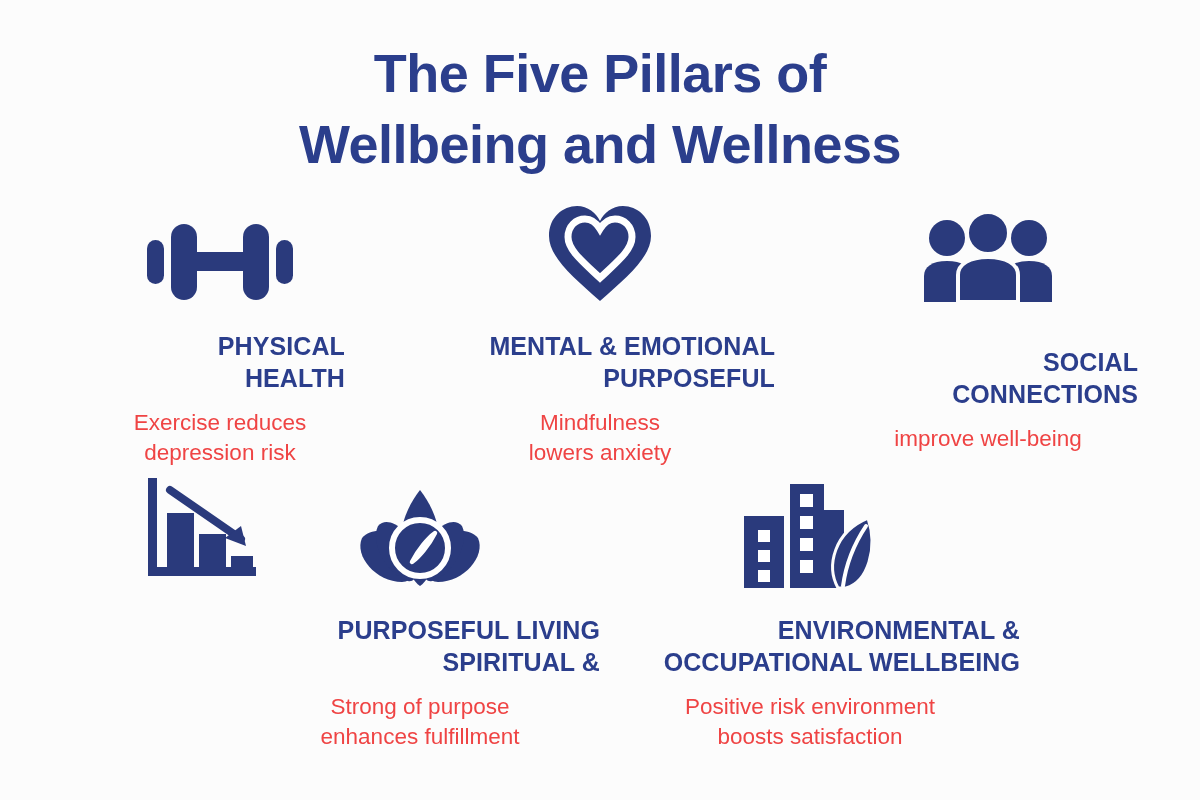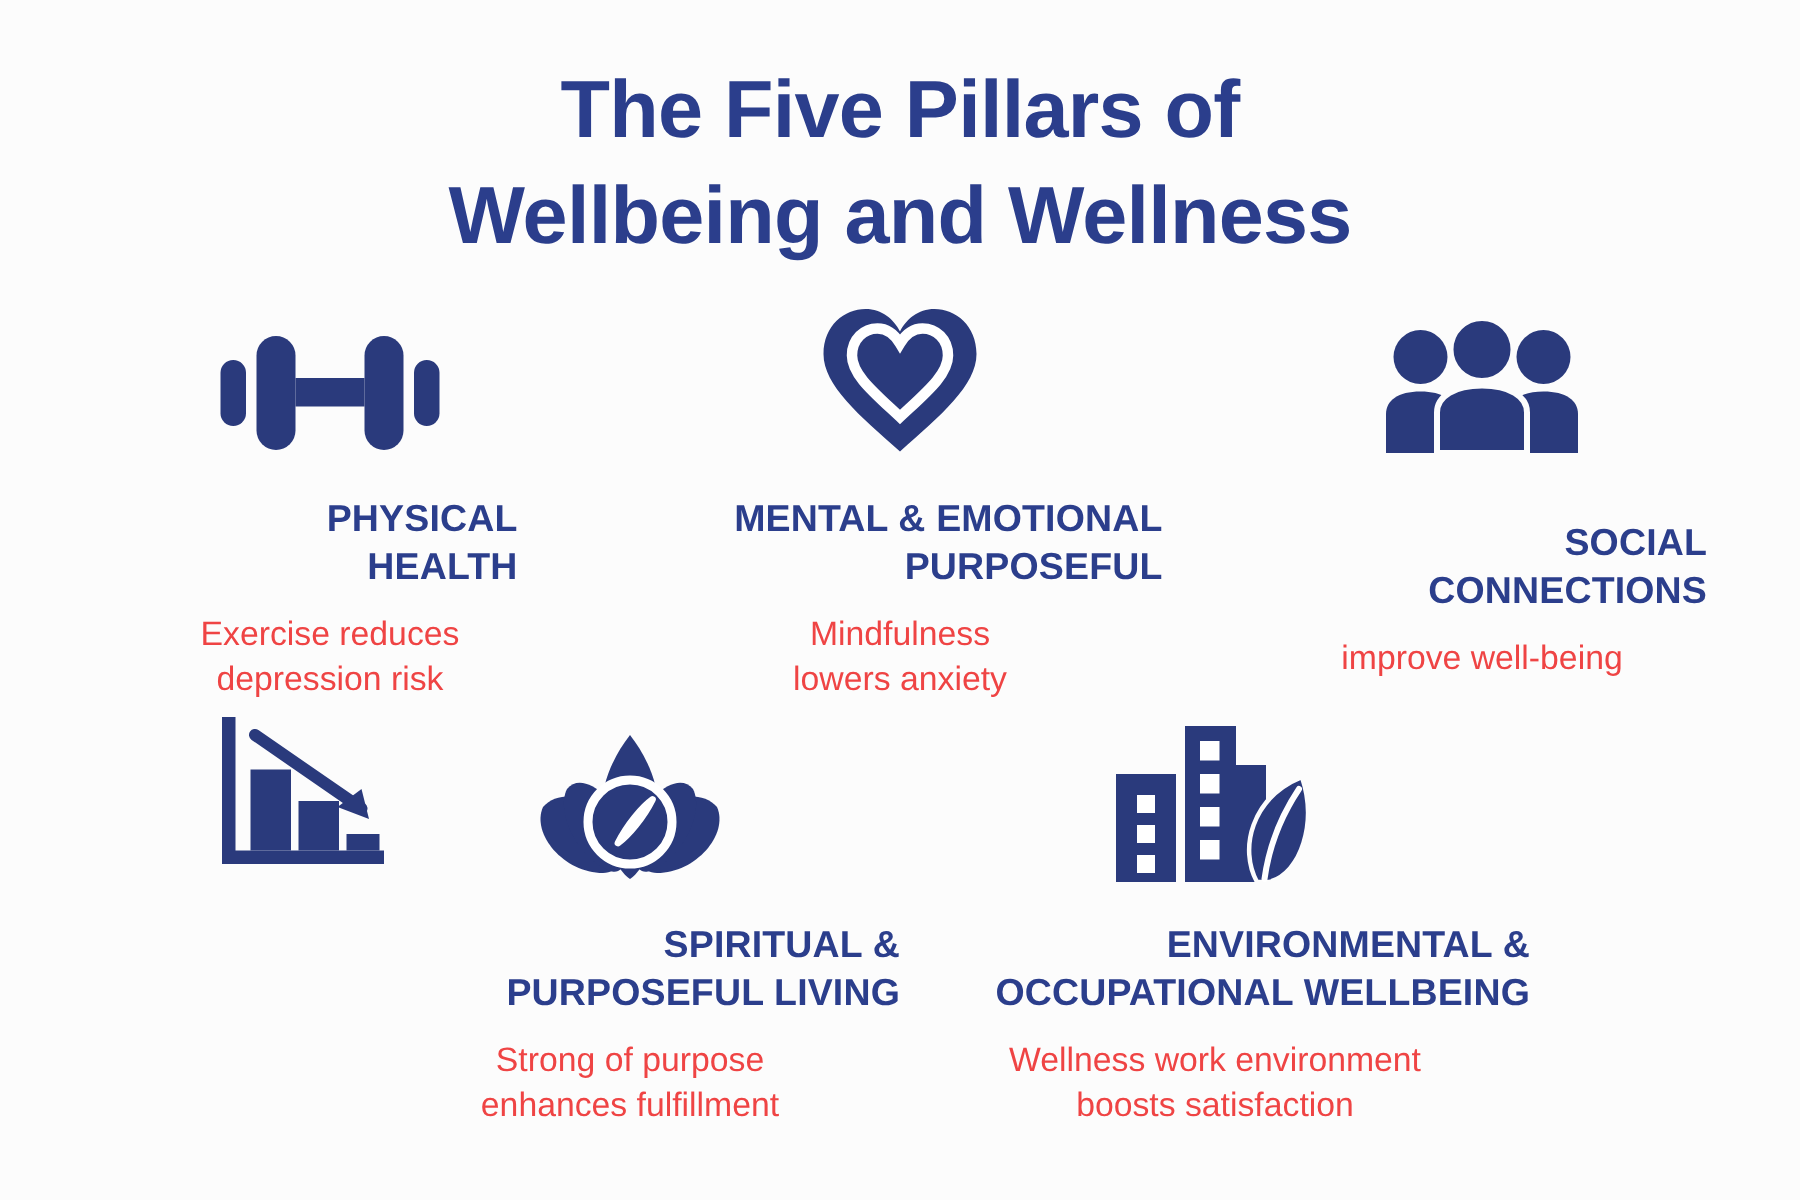"SPIRITUAL &" div { order: before "PURPOSEFUL LIVING" -> after "PURPOSEFUL LIVING" }
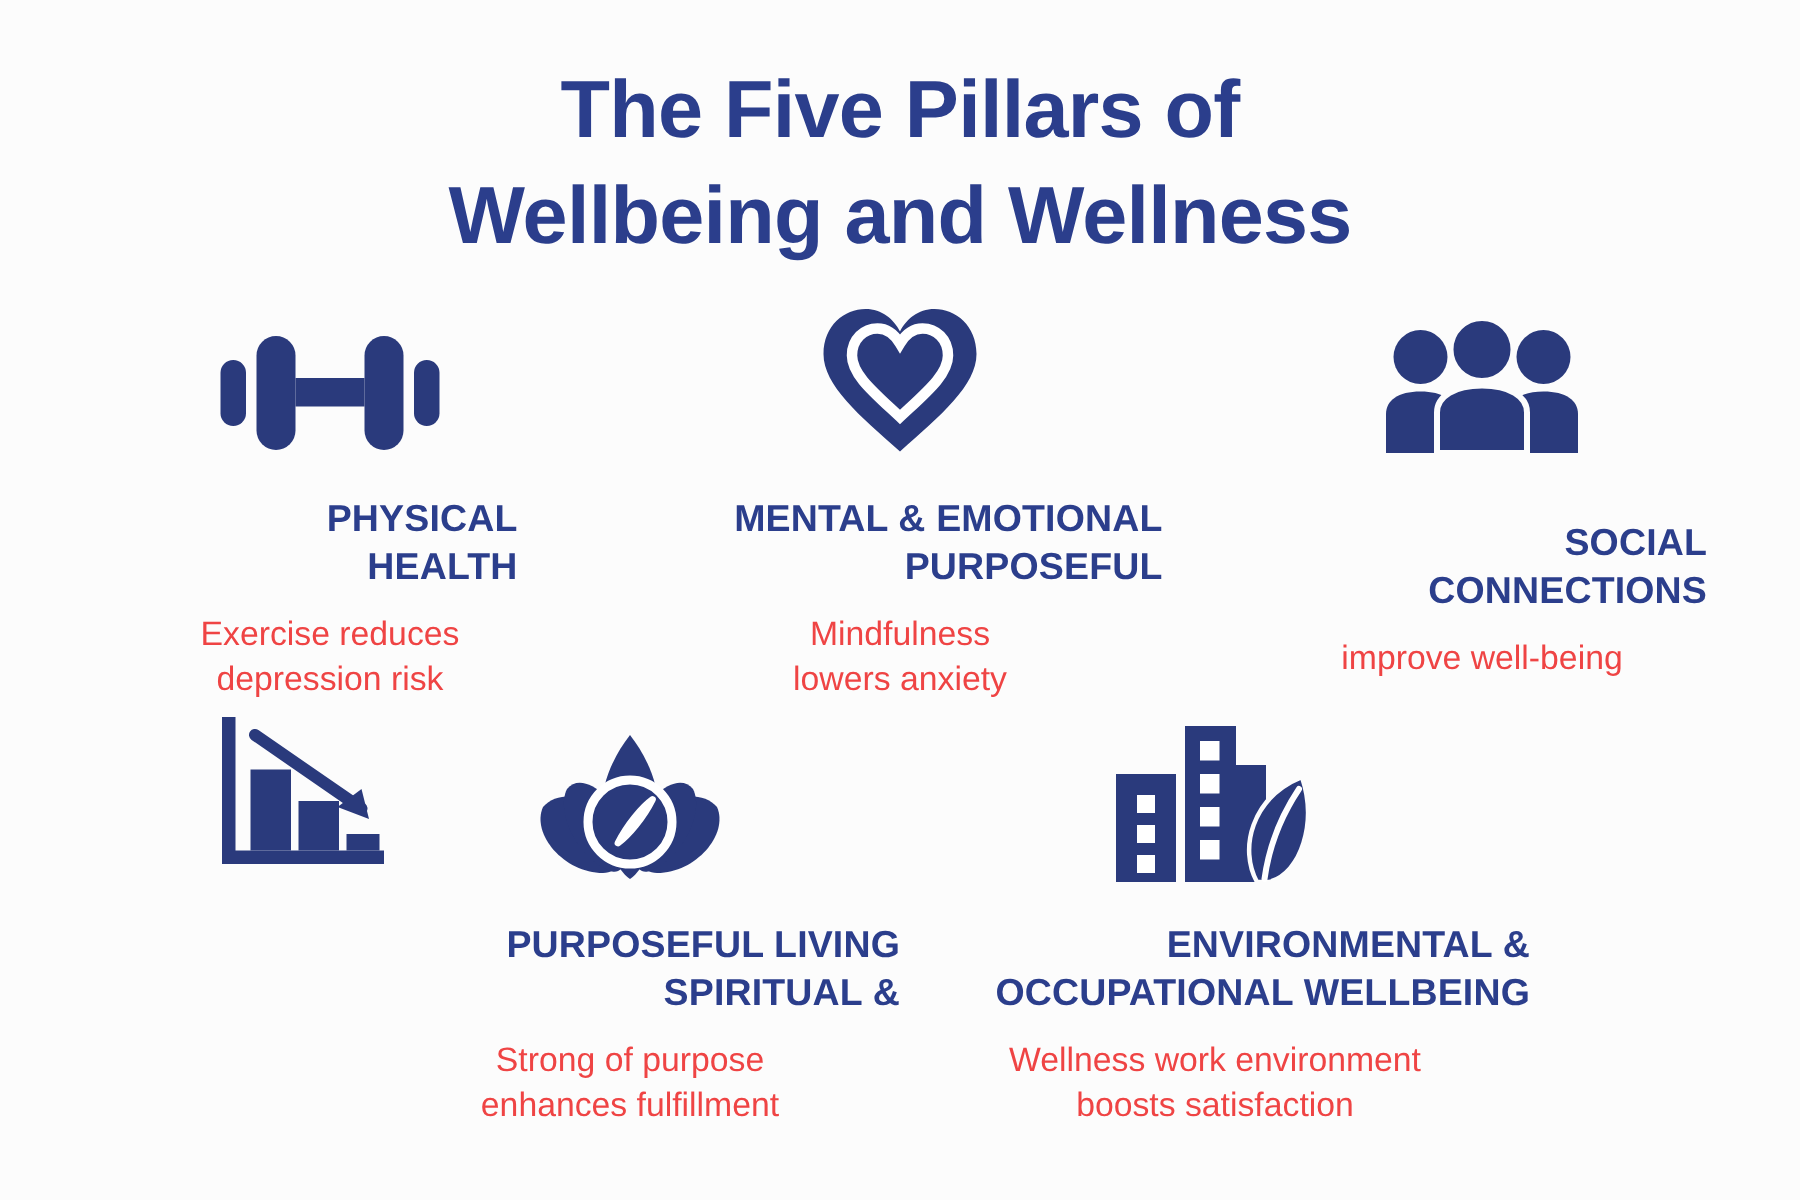"Wellness work environment" div { text: Wellness work -> Positive risk }
